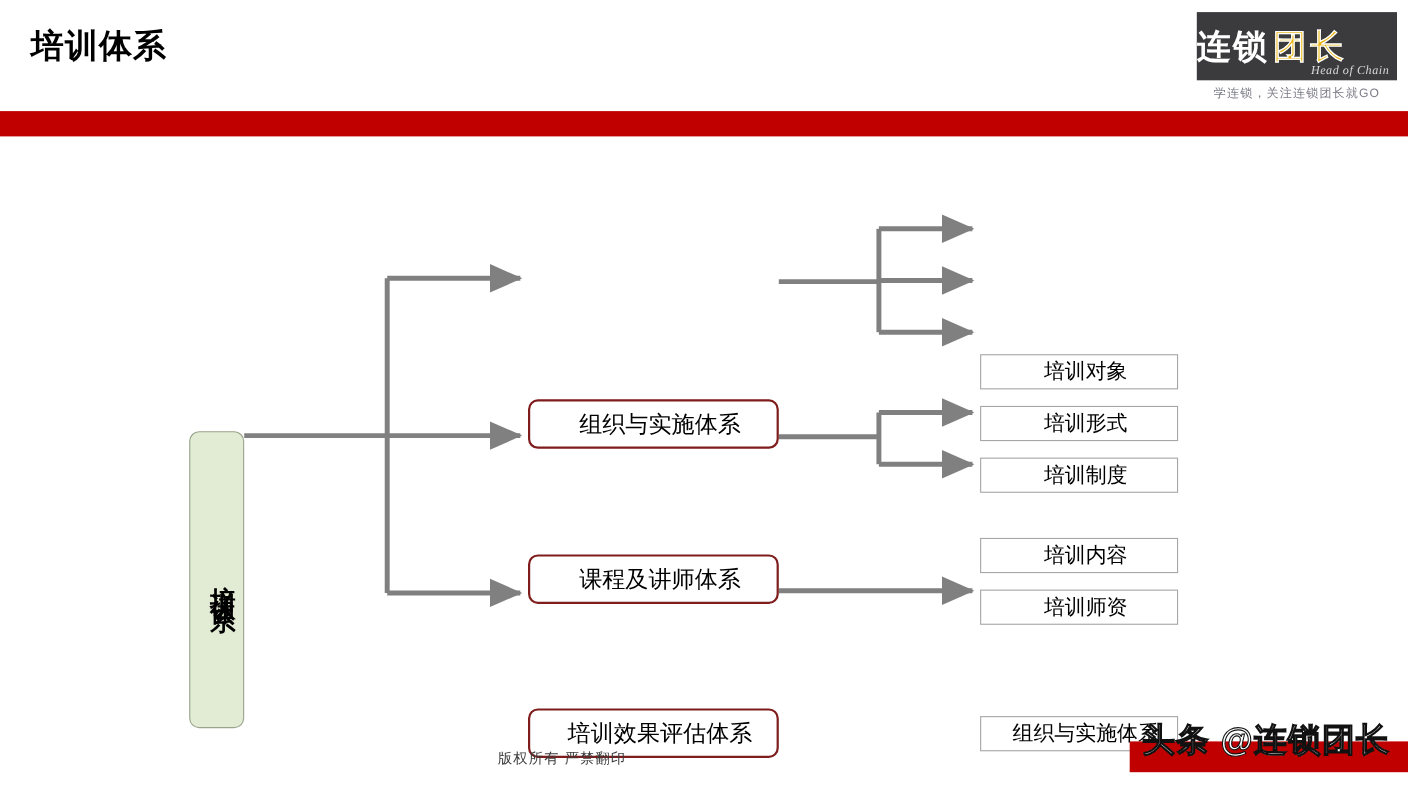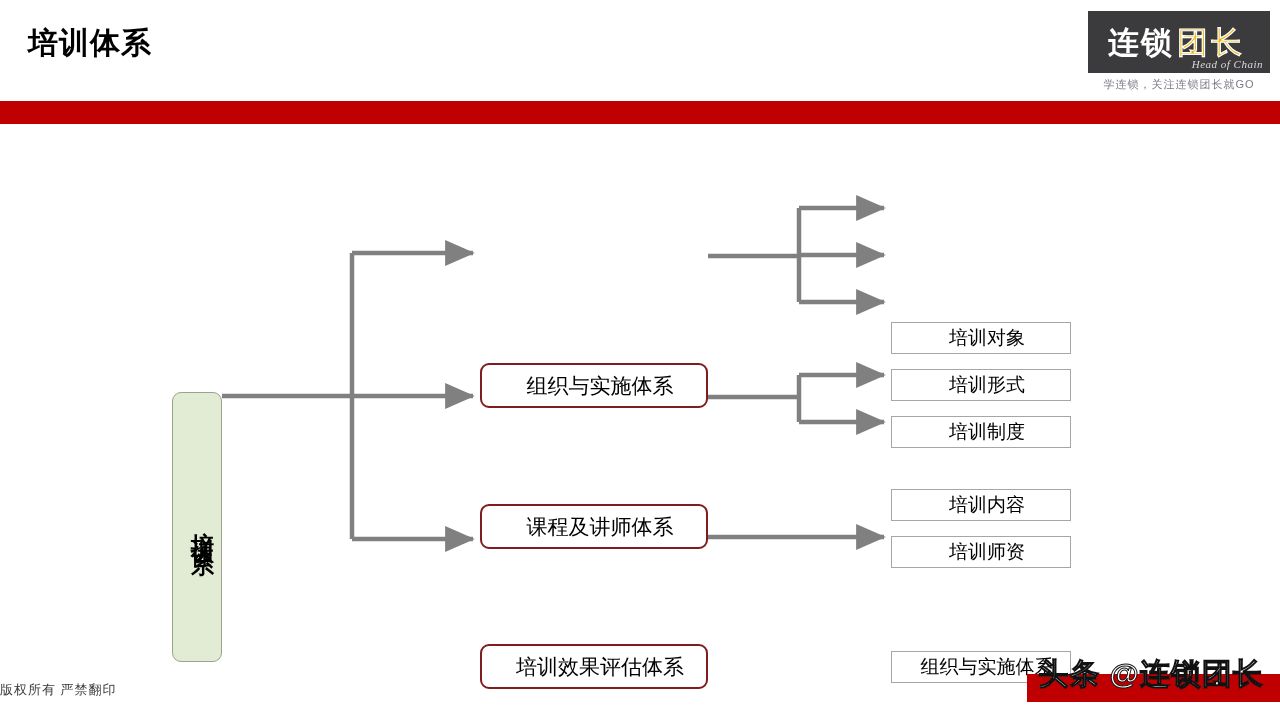"连锁" .logo-box { padding-left: 20px -> 0 }
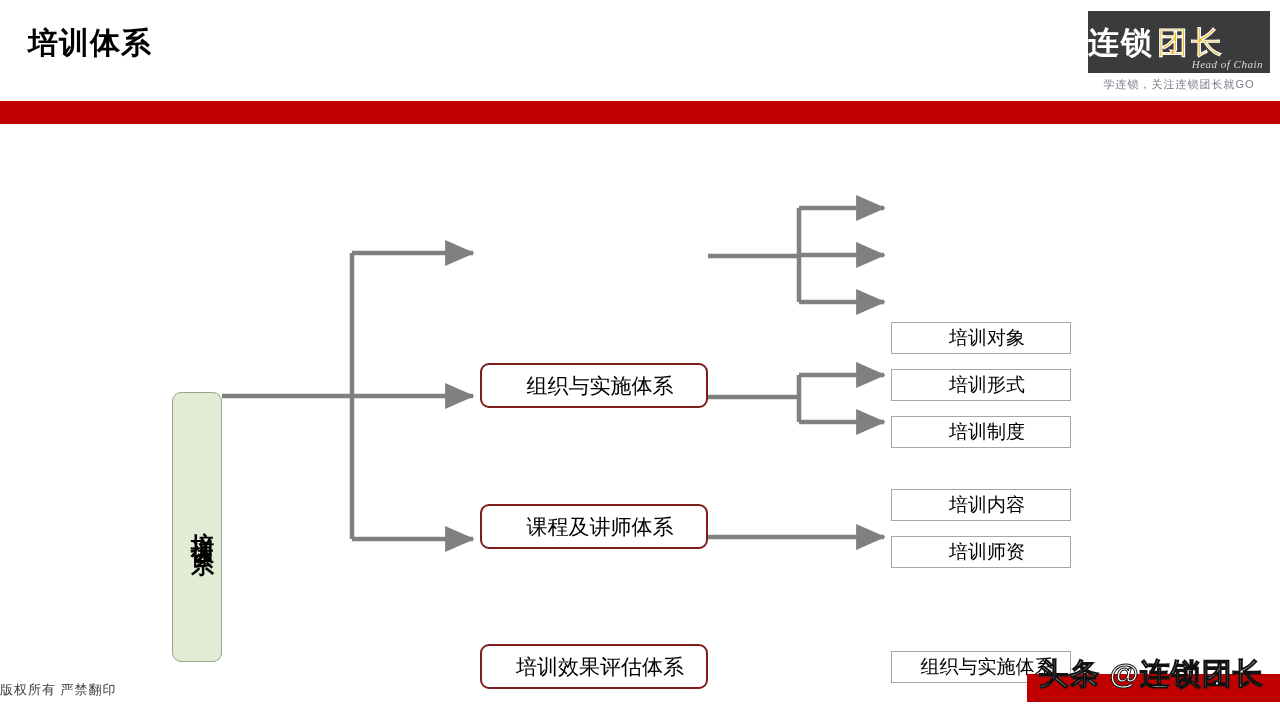"版权所有 严禁翻印" .footer-note { text-align: left -> center }
